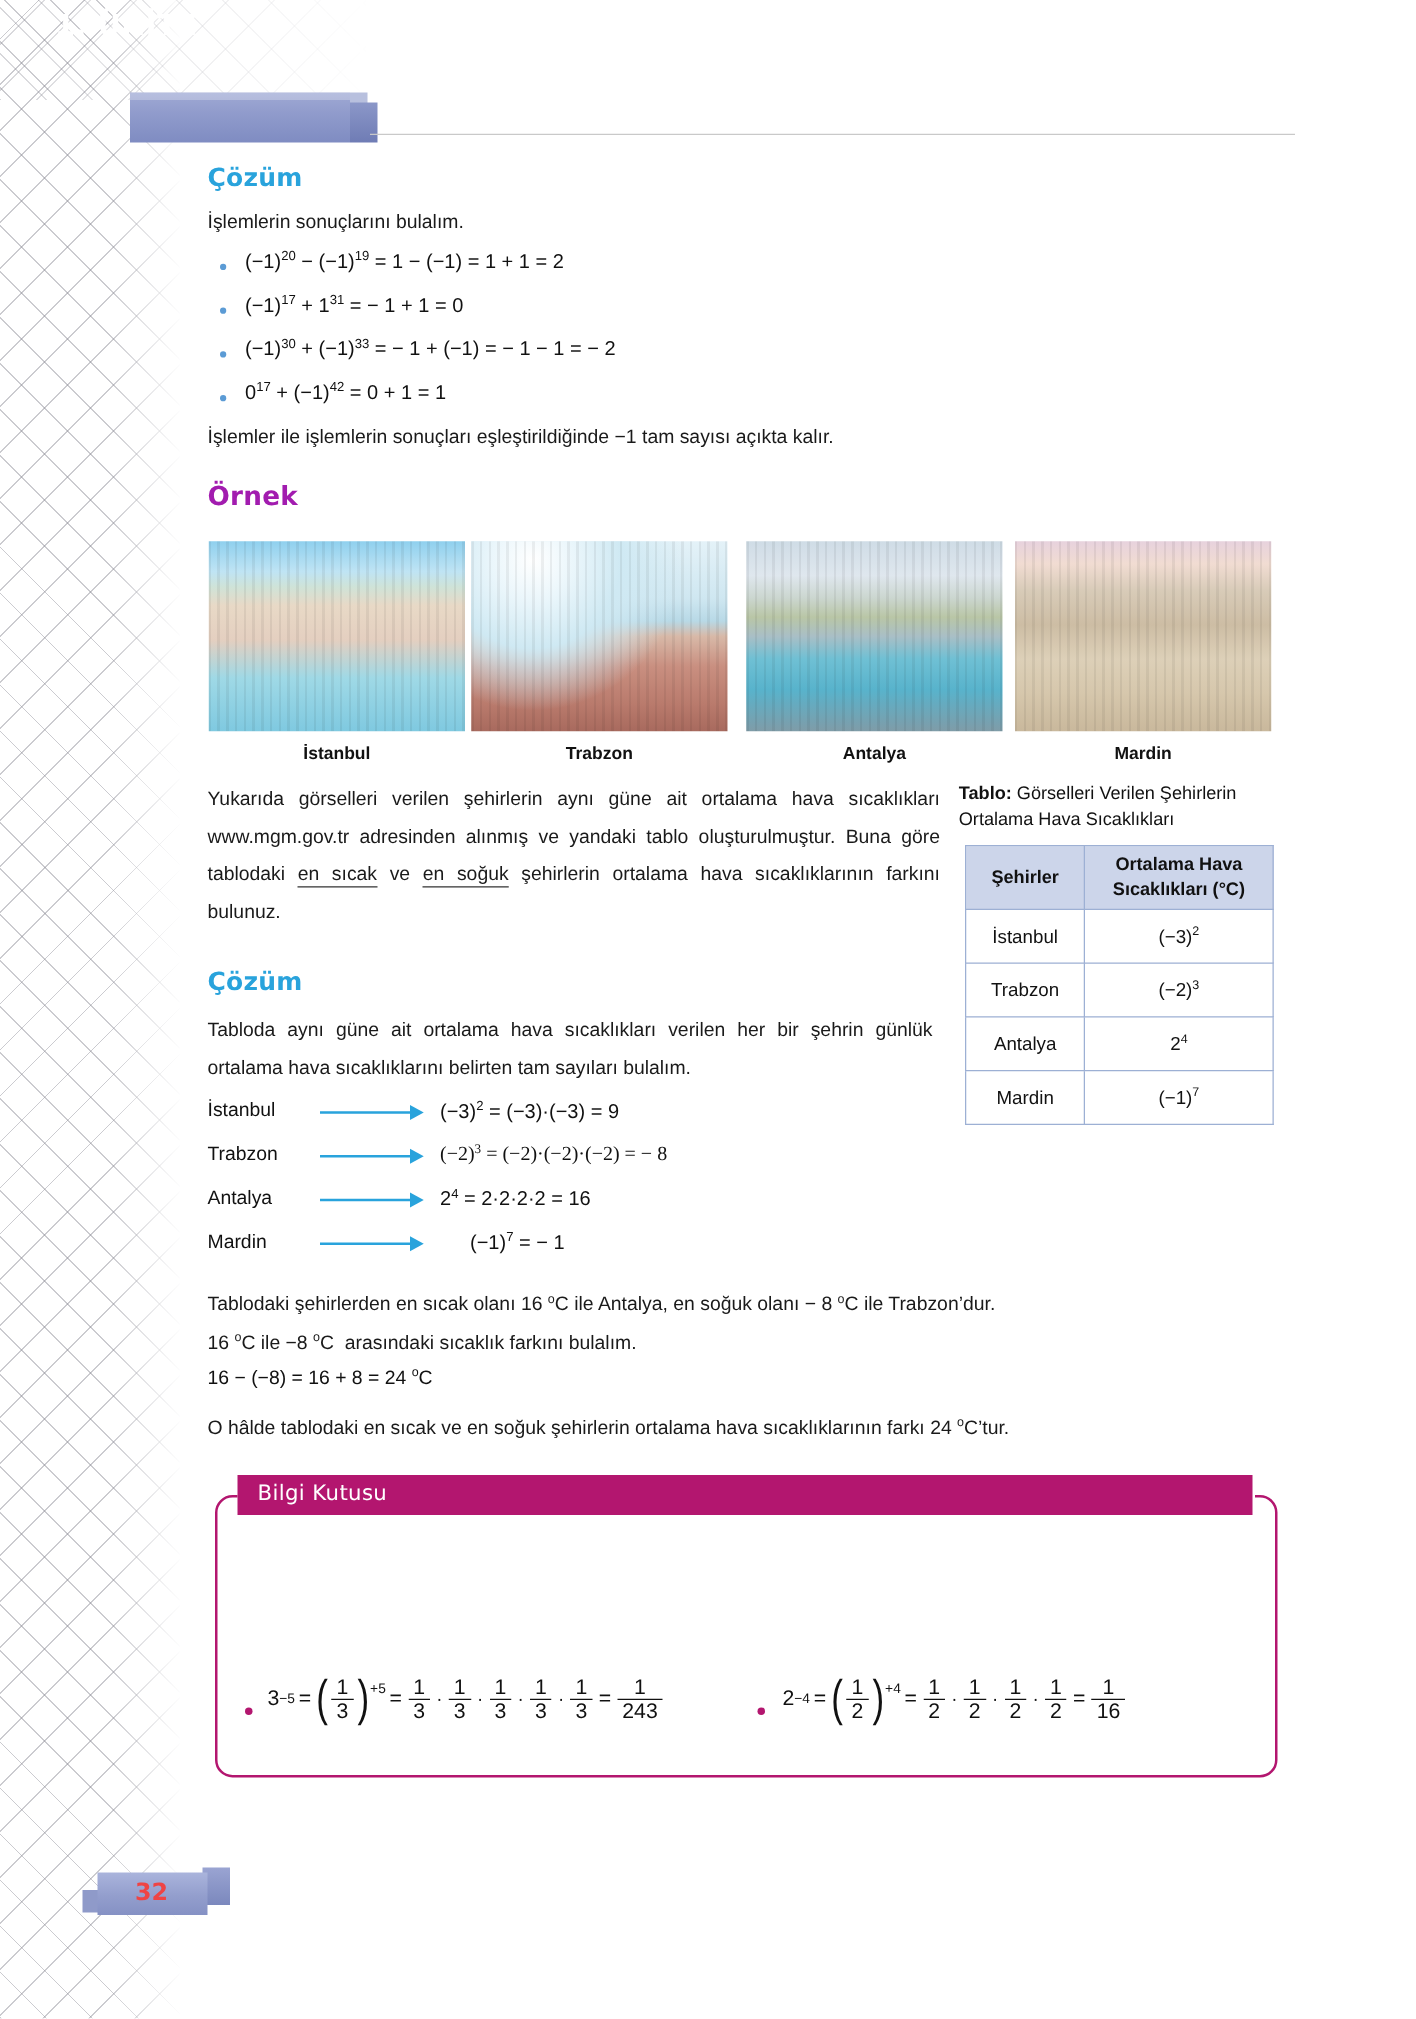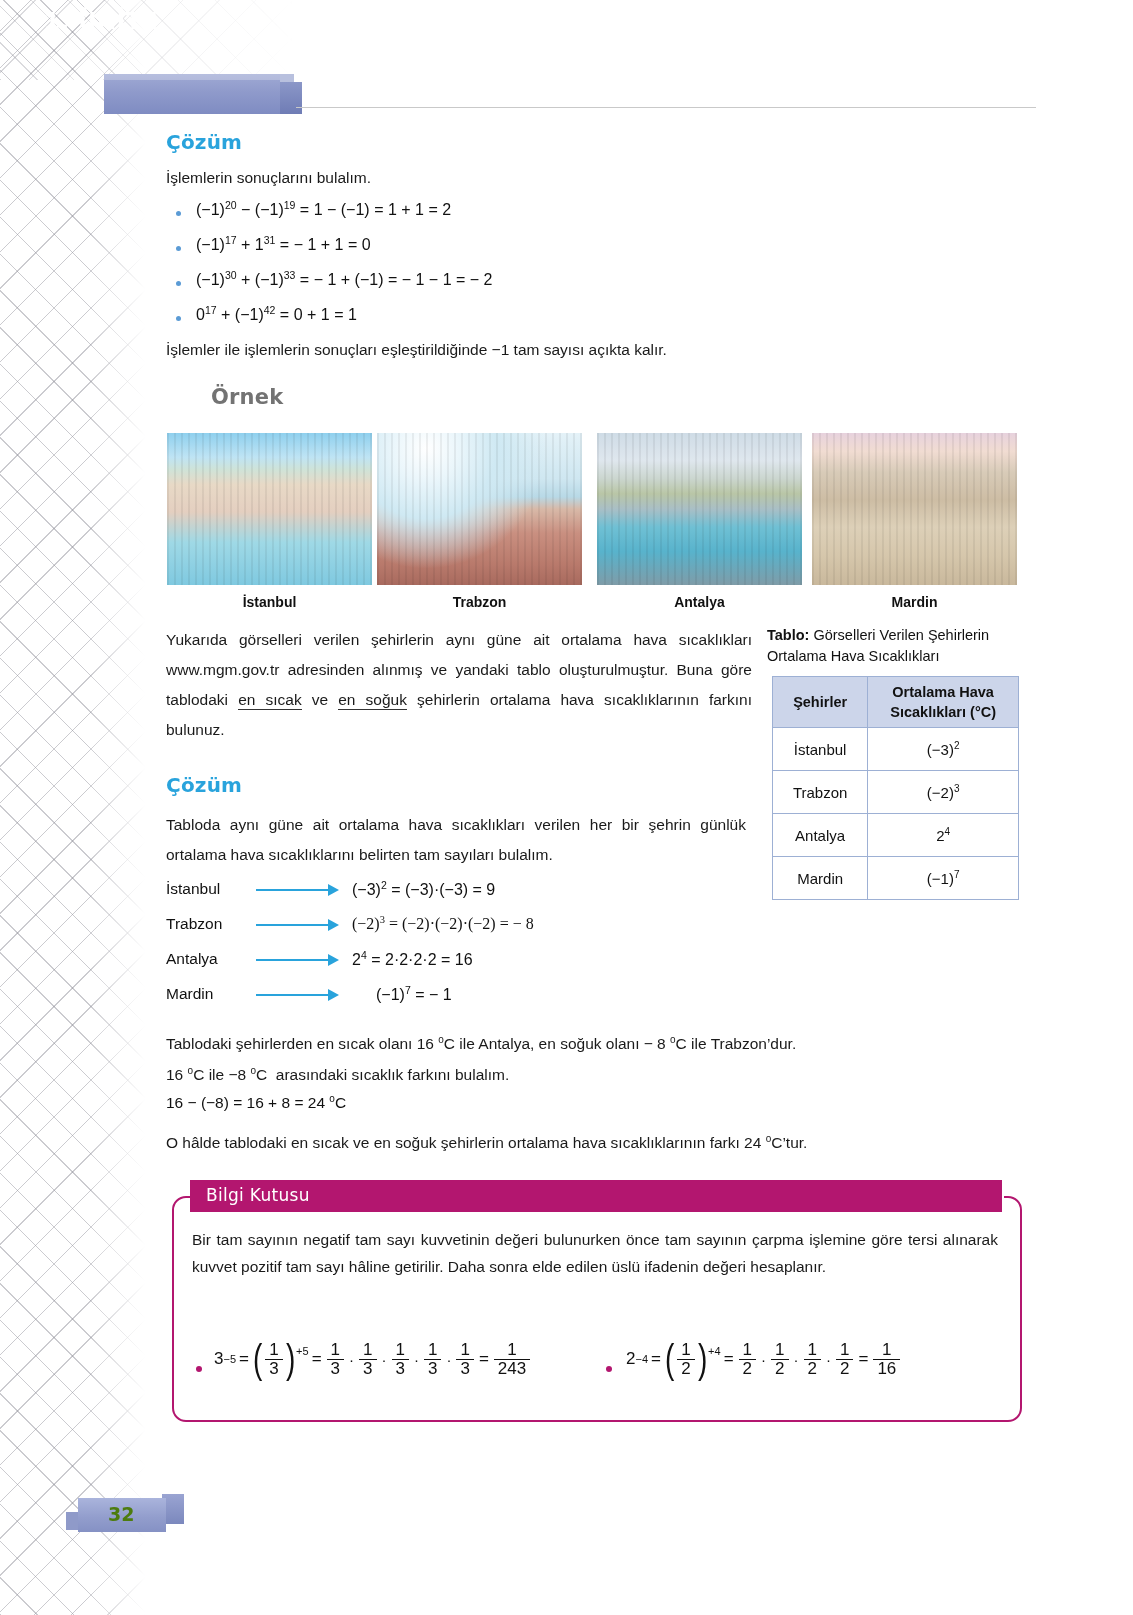"Örnek" .h-ornek { color: #737373 -> #a21caf; margin-left: 45px -> none }
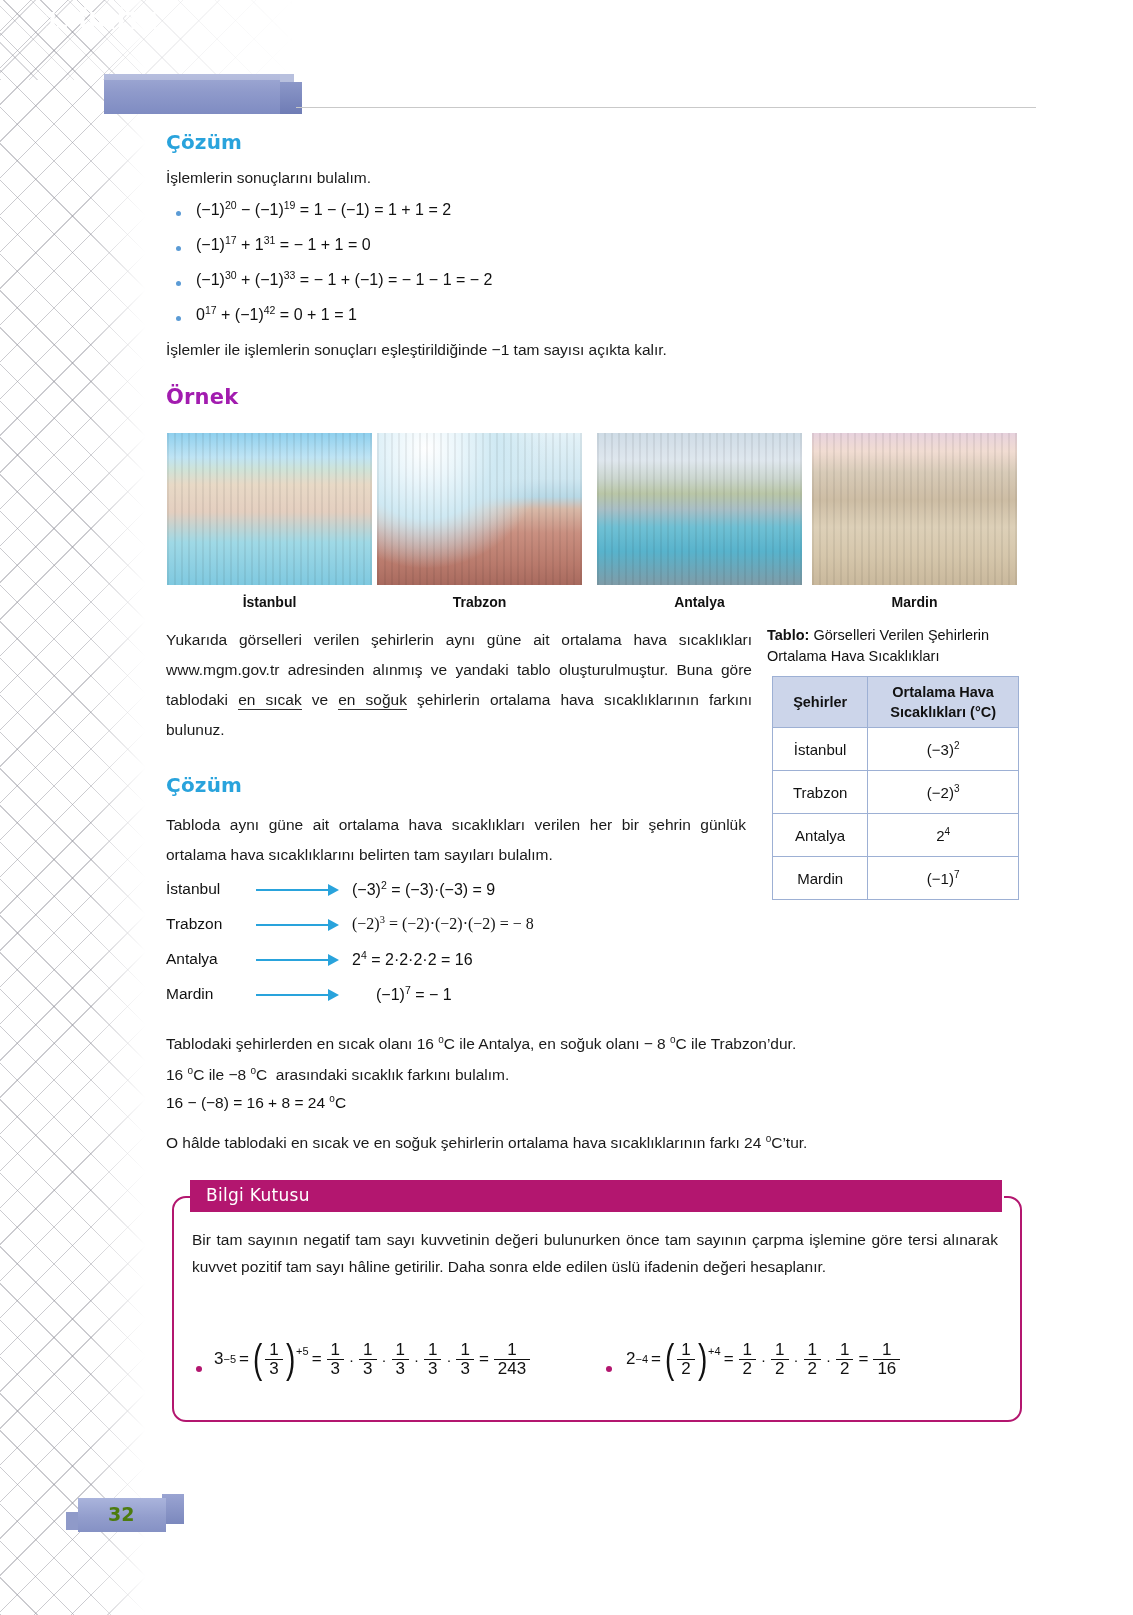"Bir tam sayının negatif tam" div.info-text { html: <div>Bir tam sayının negatif tam sayı kuvvetinin değeri bulunurken önce tam sayının çarpma işlemine göre tersi alınarak kuvvet pozitif tam sayı hâline getirilir. Daha sonra elde edilen üslü ifadenin değeri hesaplanır.</div> -> none }
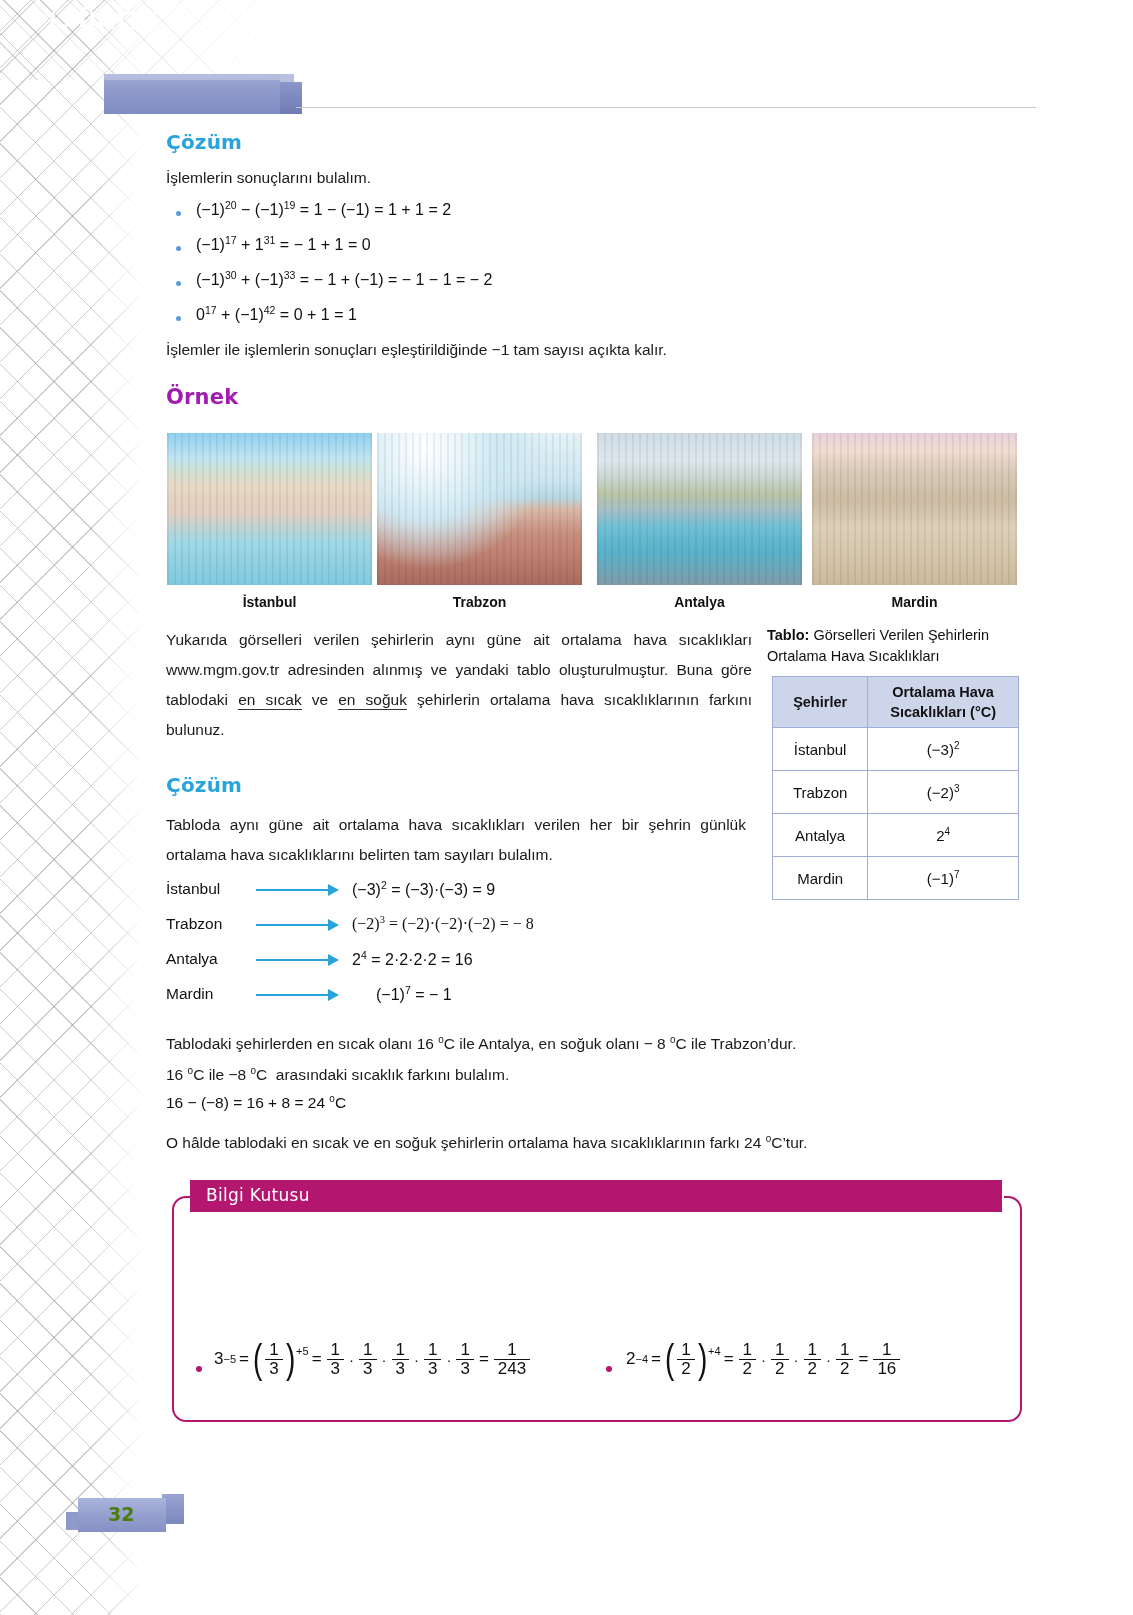"32" .pagenum .num { color: #4d7c0f -> #ef4444 }
